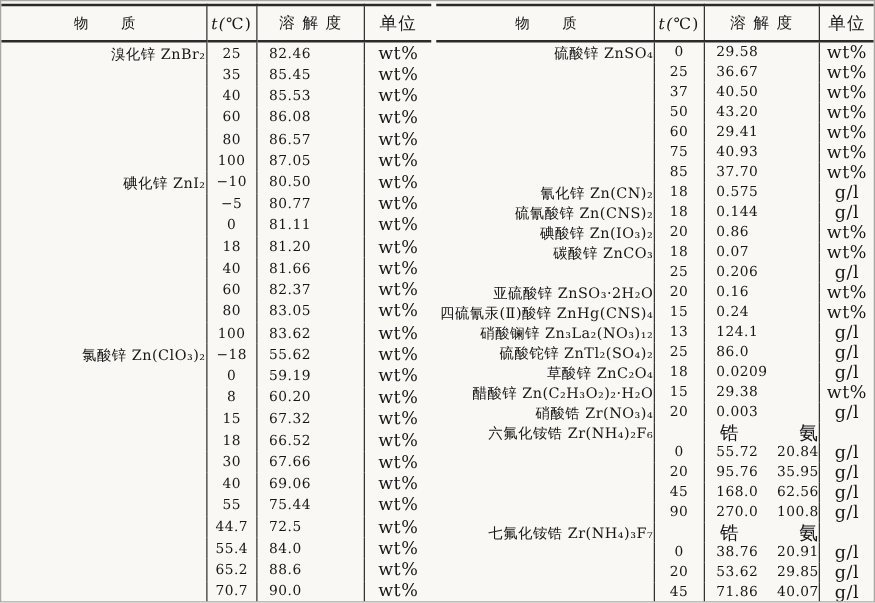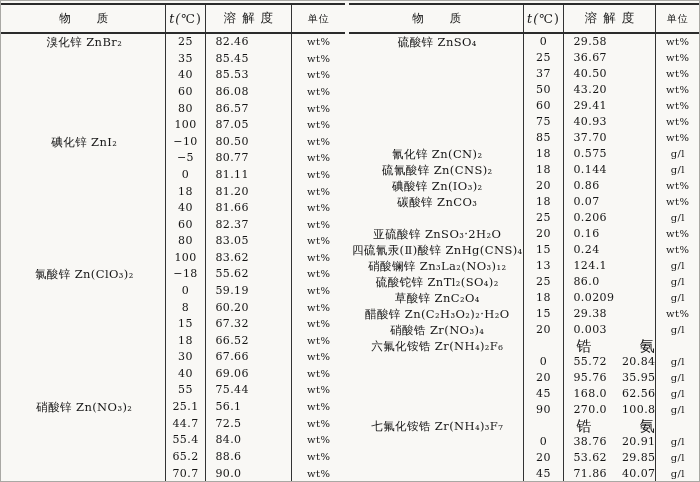"单位" .c-u { font-size: 10px -> 14px }
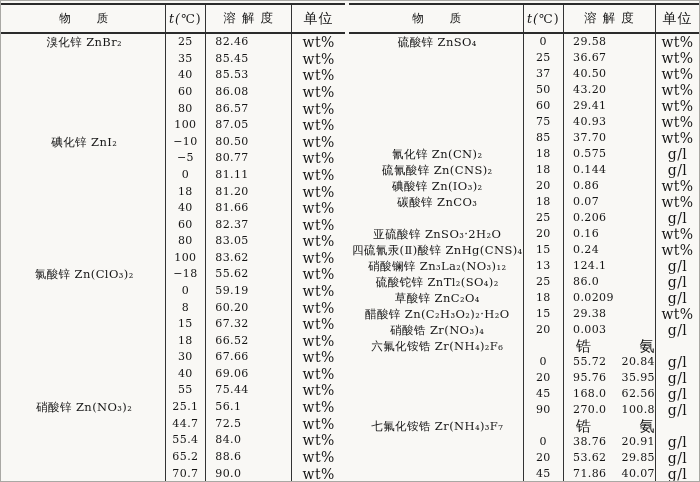"溴化锌 ZnBr₂" .c-s { text-align: center -> right }
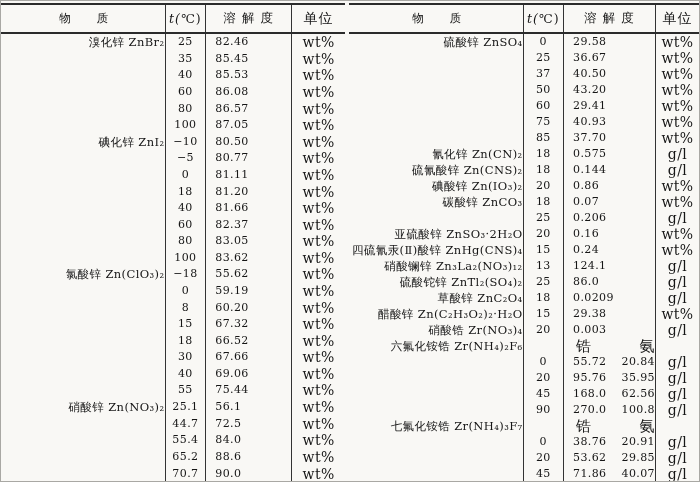"硝酸锌 Zn(NO₃)₂" tr { html: <tr> <td>硝酸锌 Zn(NO₃)₂</td> <td>25.1</td> <td><span>56.1</span></td> <td>wt%</td> </tr> -> none }
